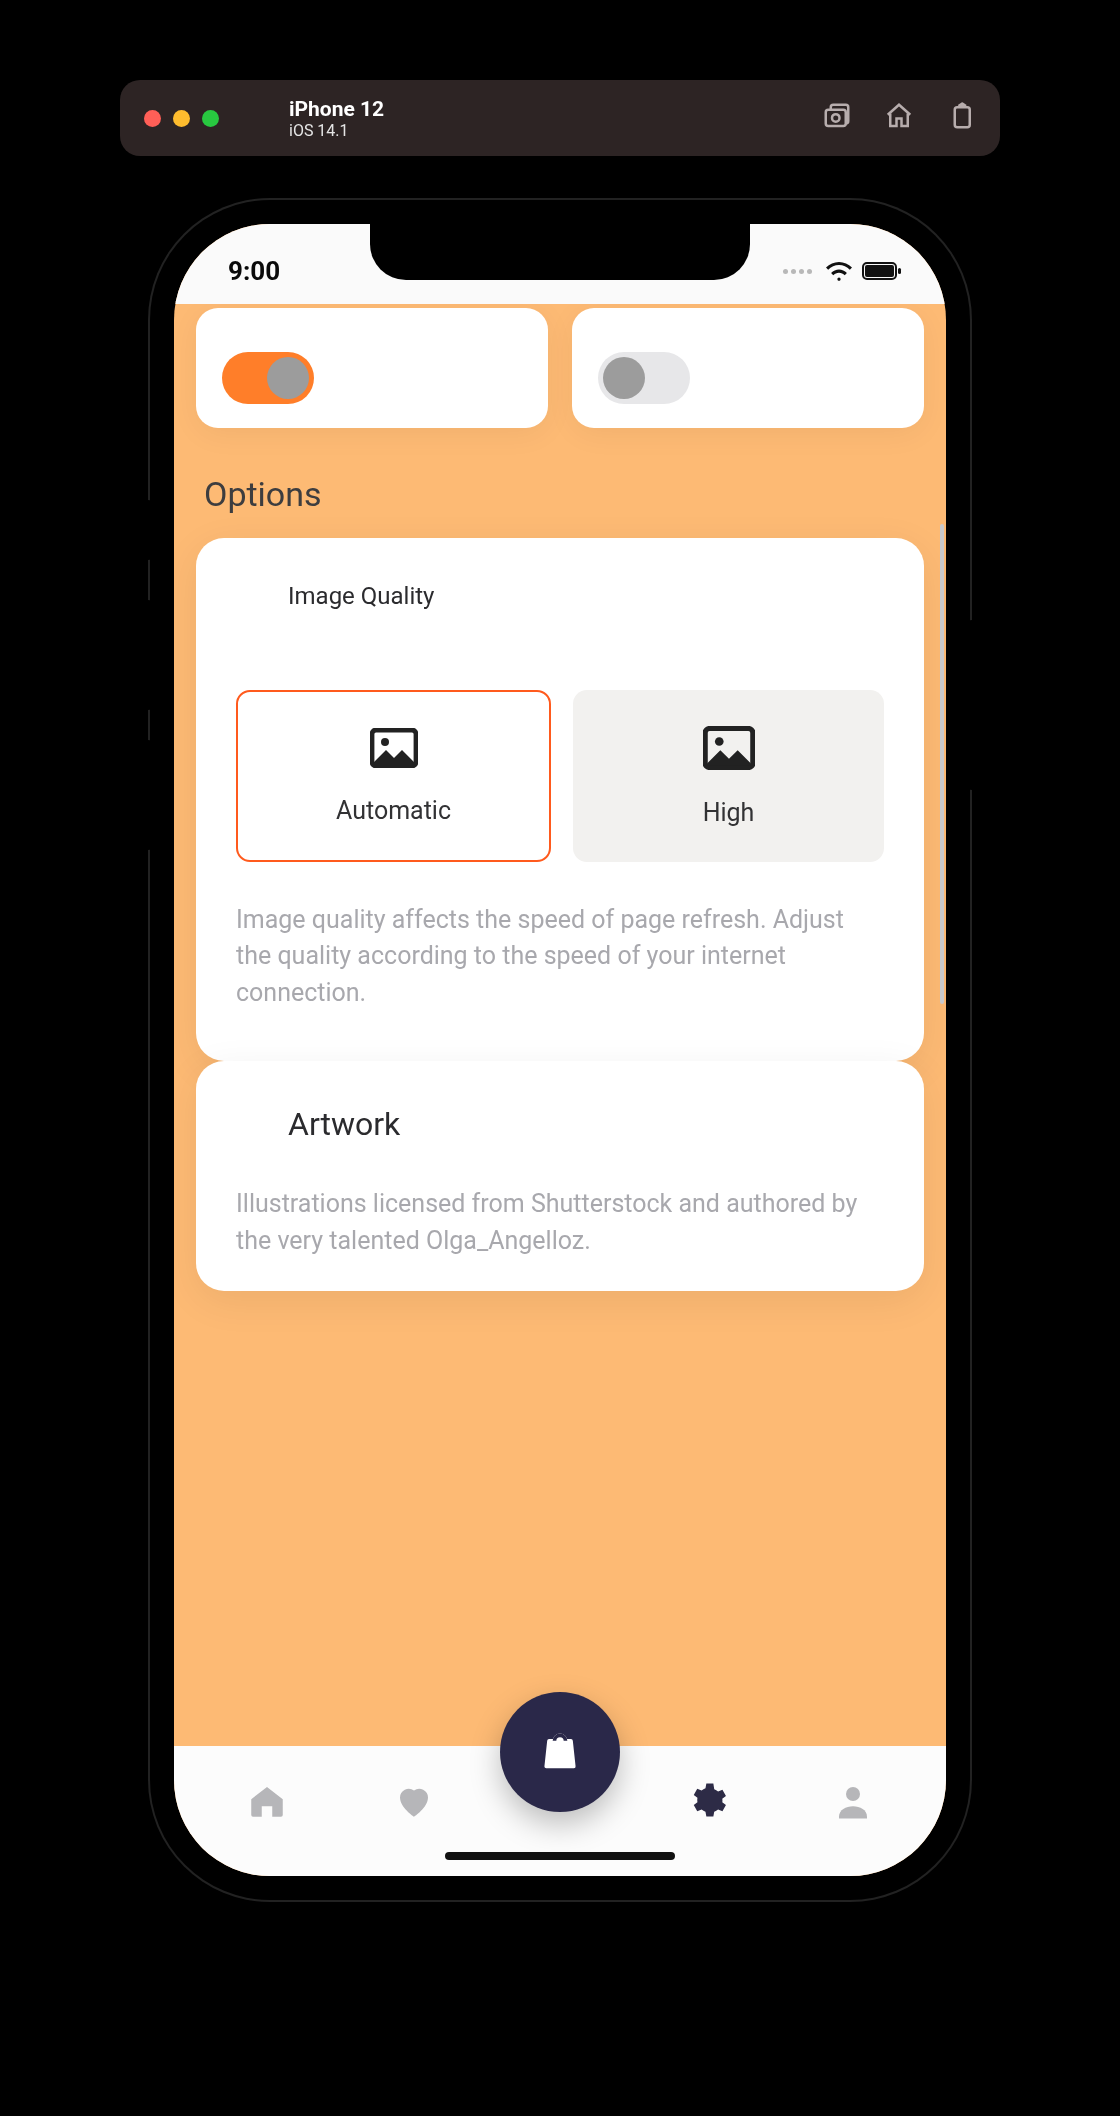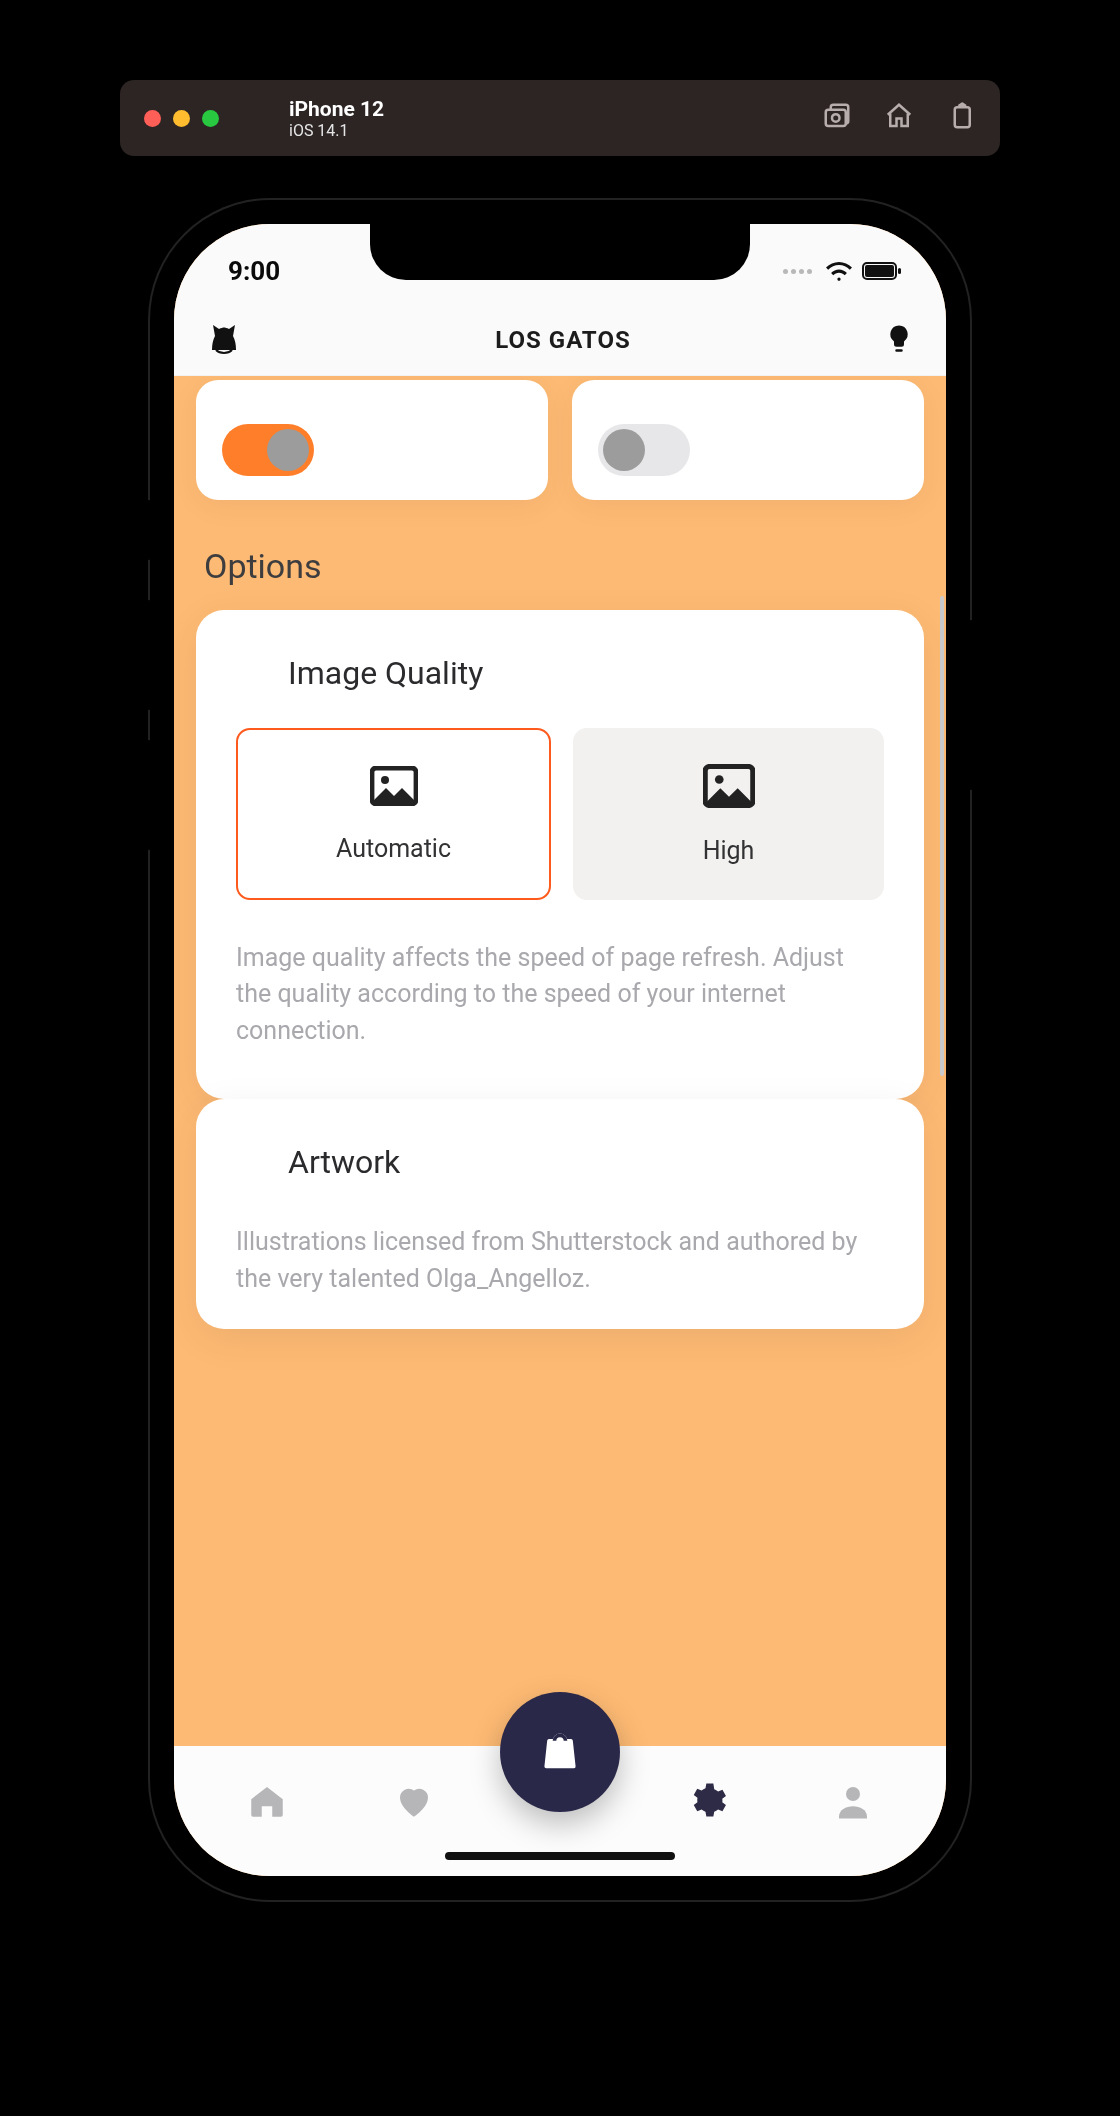"iPhone 12" .window-bar { border-radius: 14px -> 20px }
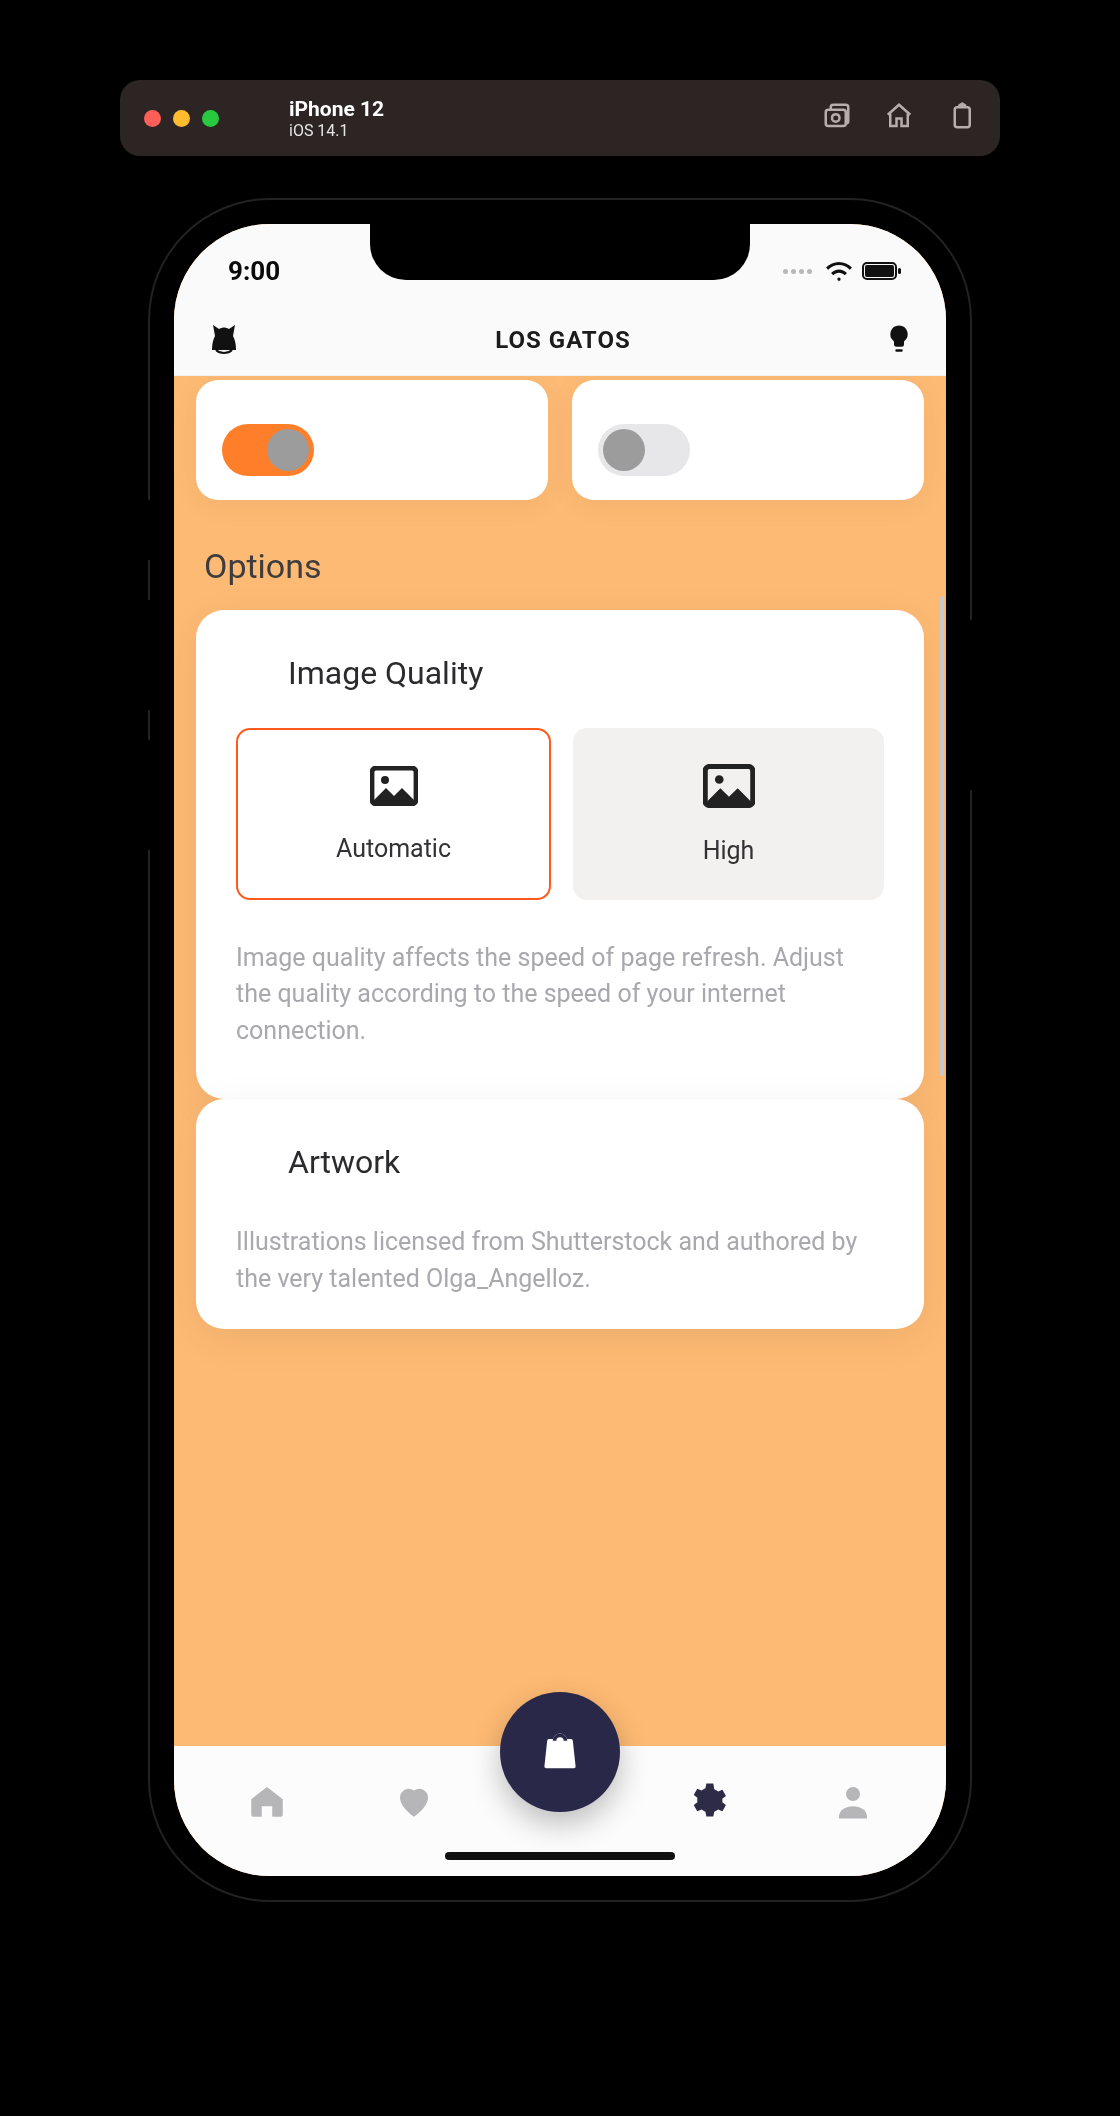"LOS GATOS" div.app-header { html: <div> <span> <svg> <path></path> <path></path> </svg> </span> <span>LOS GATOS</span> <span> <svg> <path></path> </svg> </span> </div> -> none }
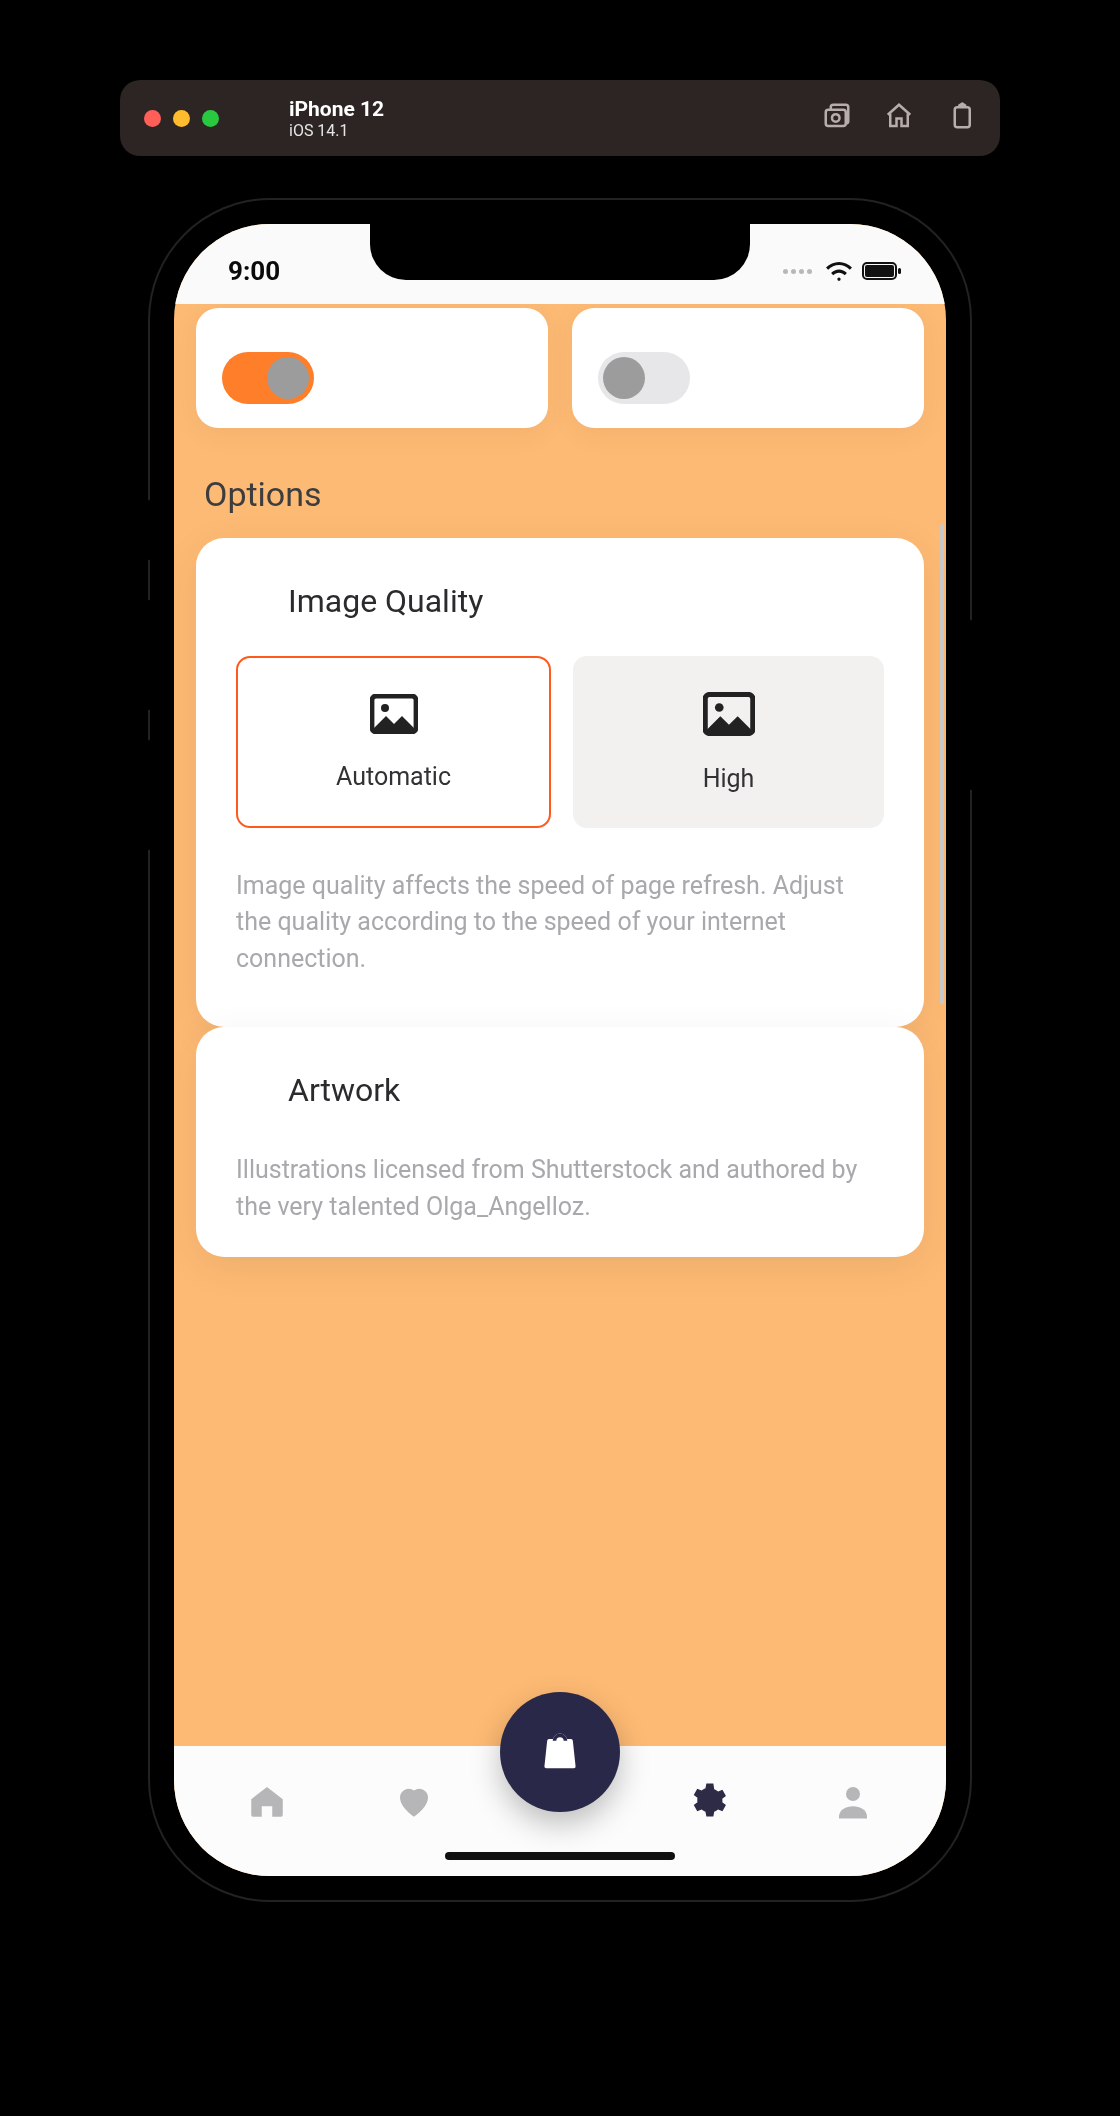"Image Quality" .card-title { font-size: 32px -> 24px; margin-bottom: 36px -> 80px }
